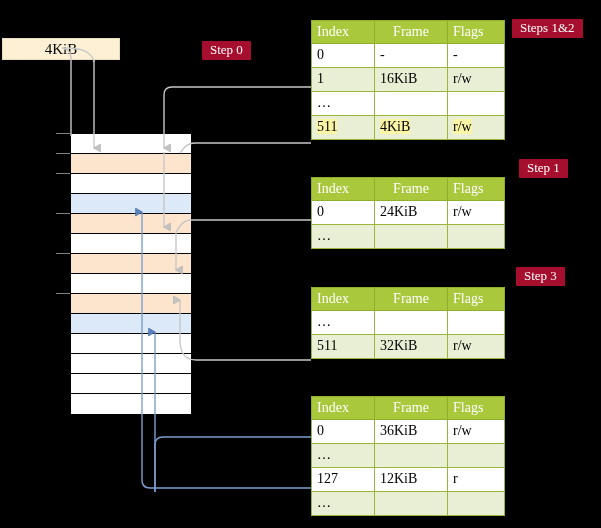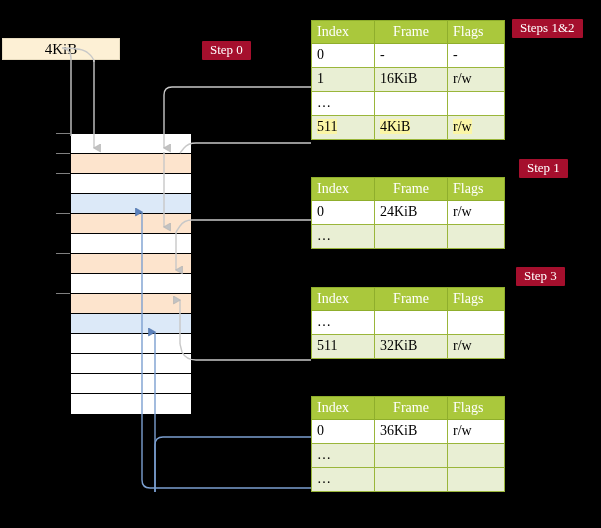"127" tr.row-white { html: none -> <tr> <td>127</td> <td>12KiB</td> <td>r</td> </tr> }
